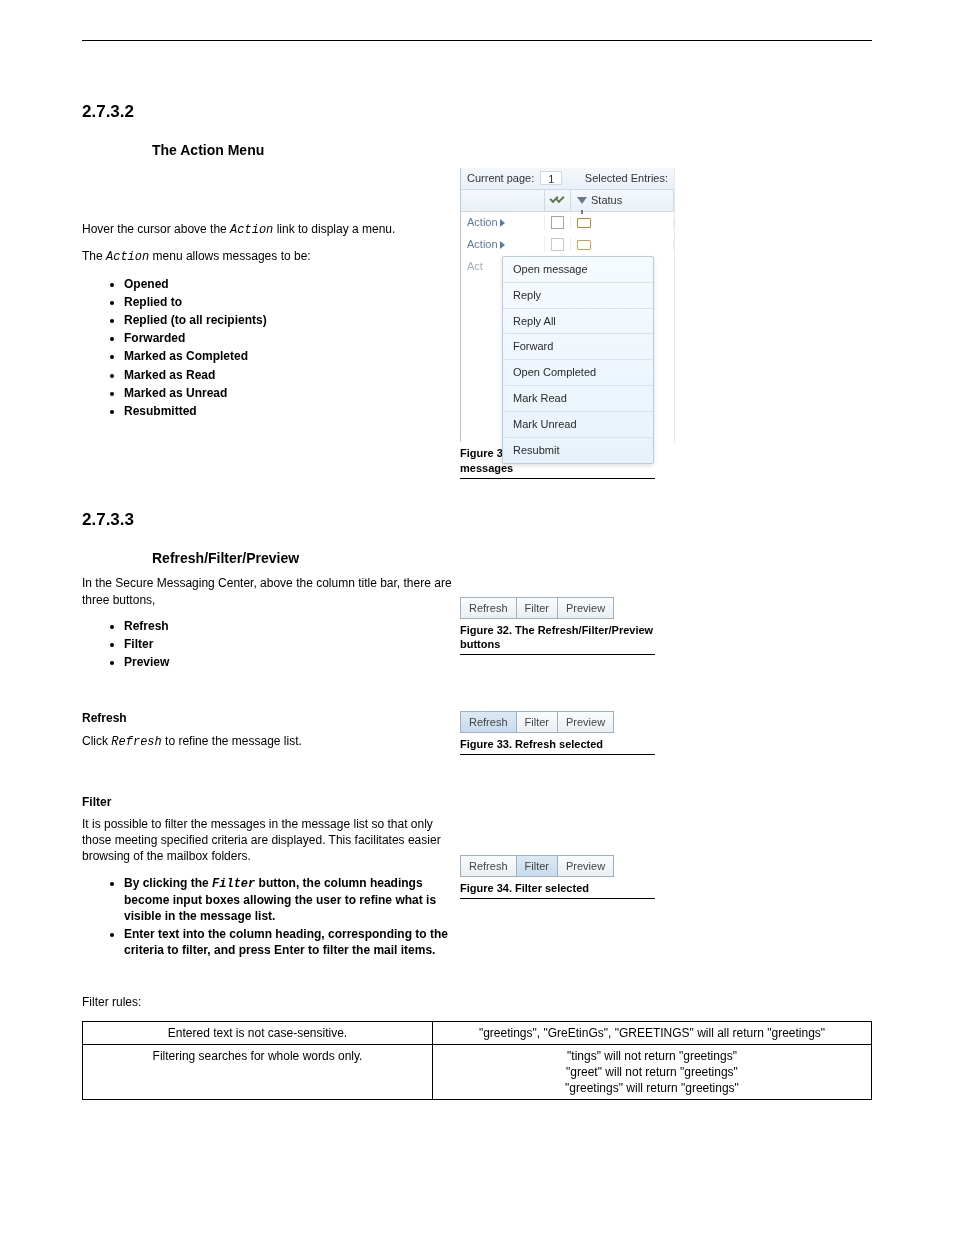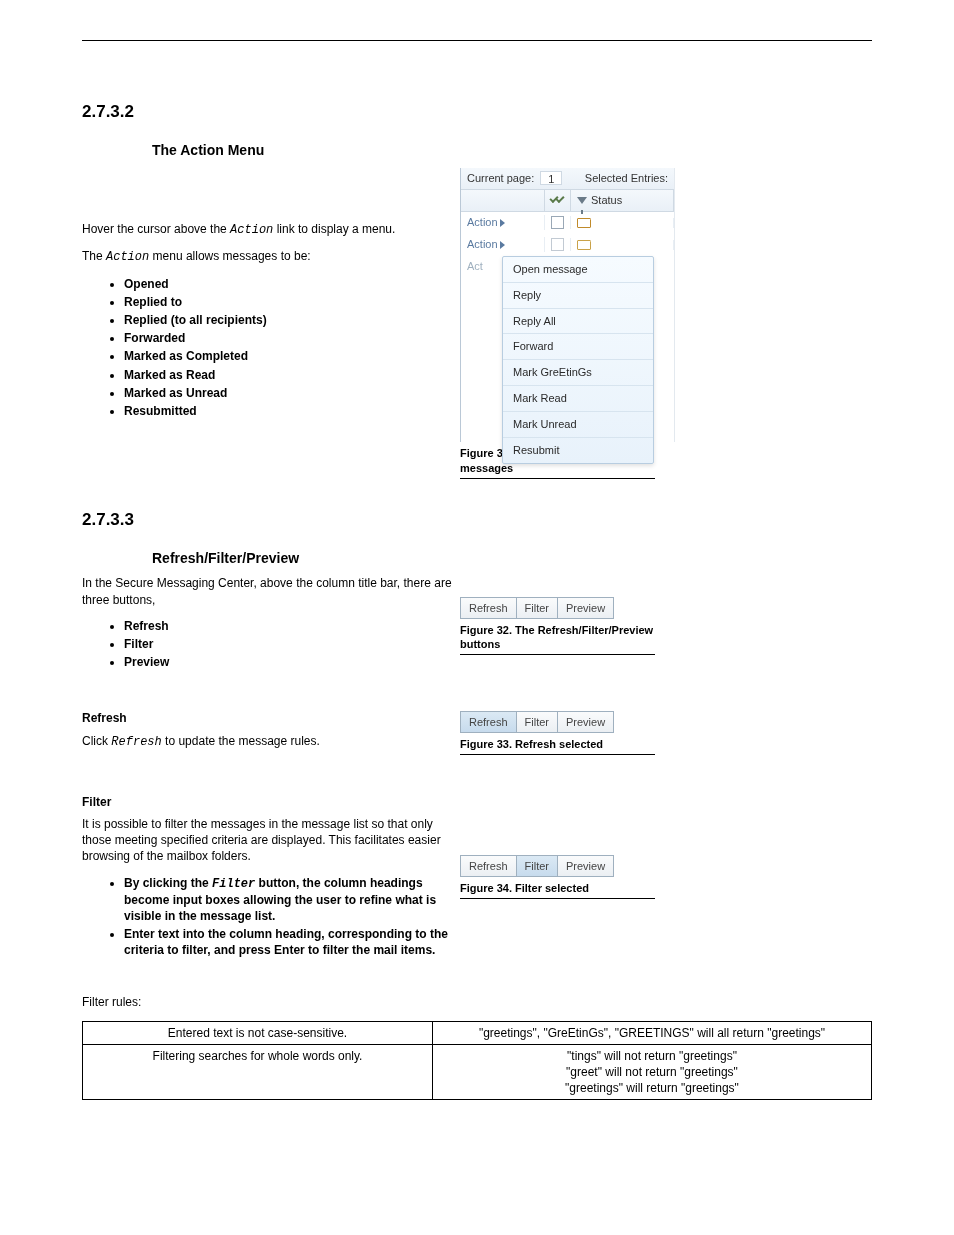"Mark GreEtinGs" div.mi { text: Mark GreEtinGs -> Open Completed }
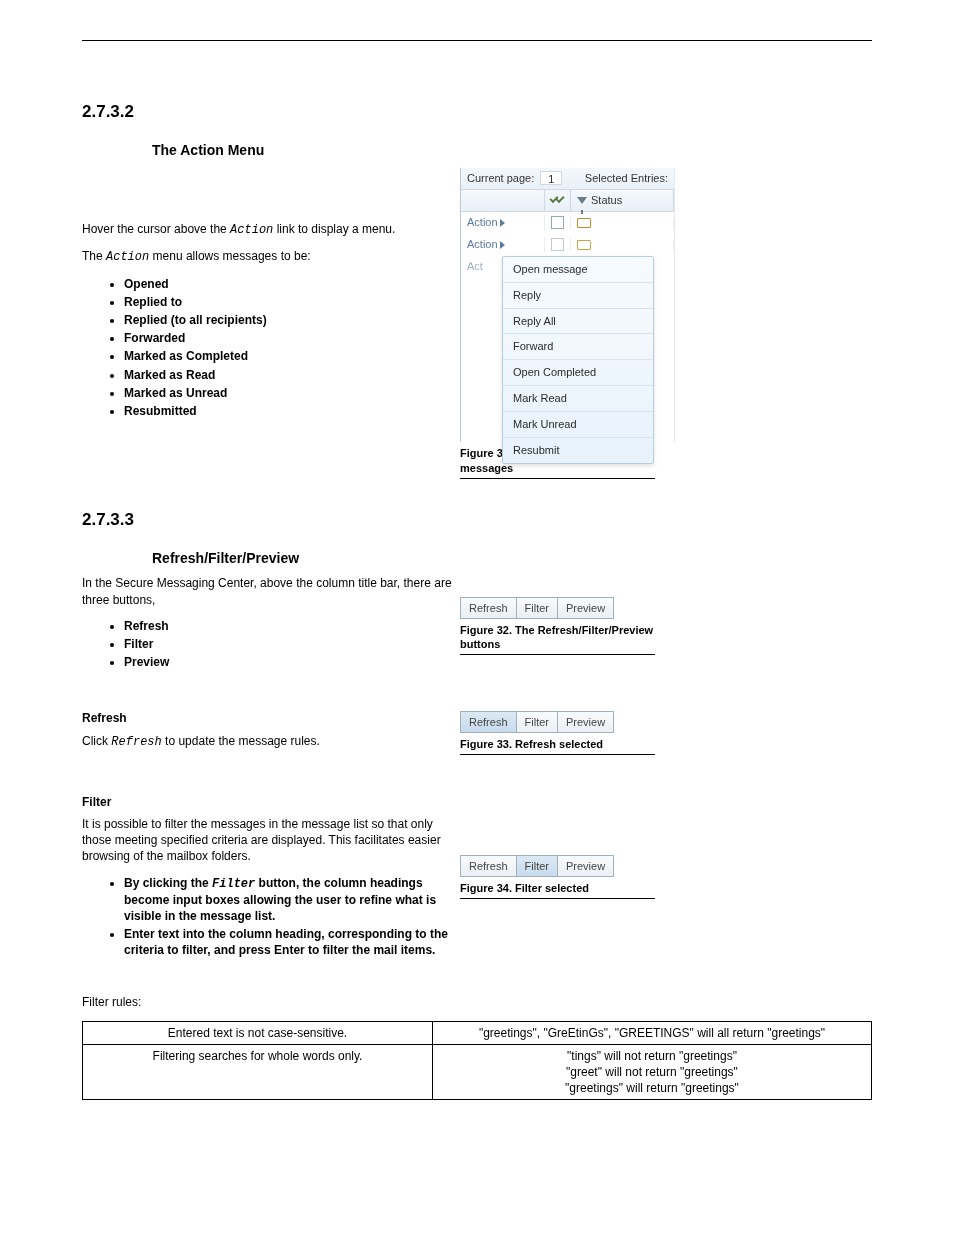"to update the message rules." span { text: update the message rules -> refine the message list }
